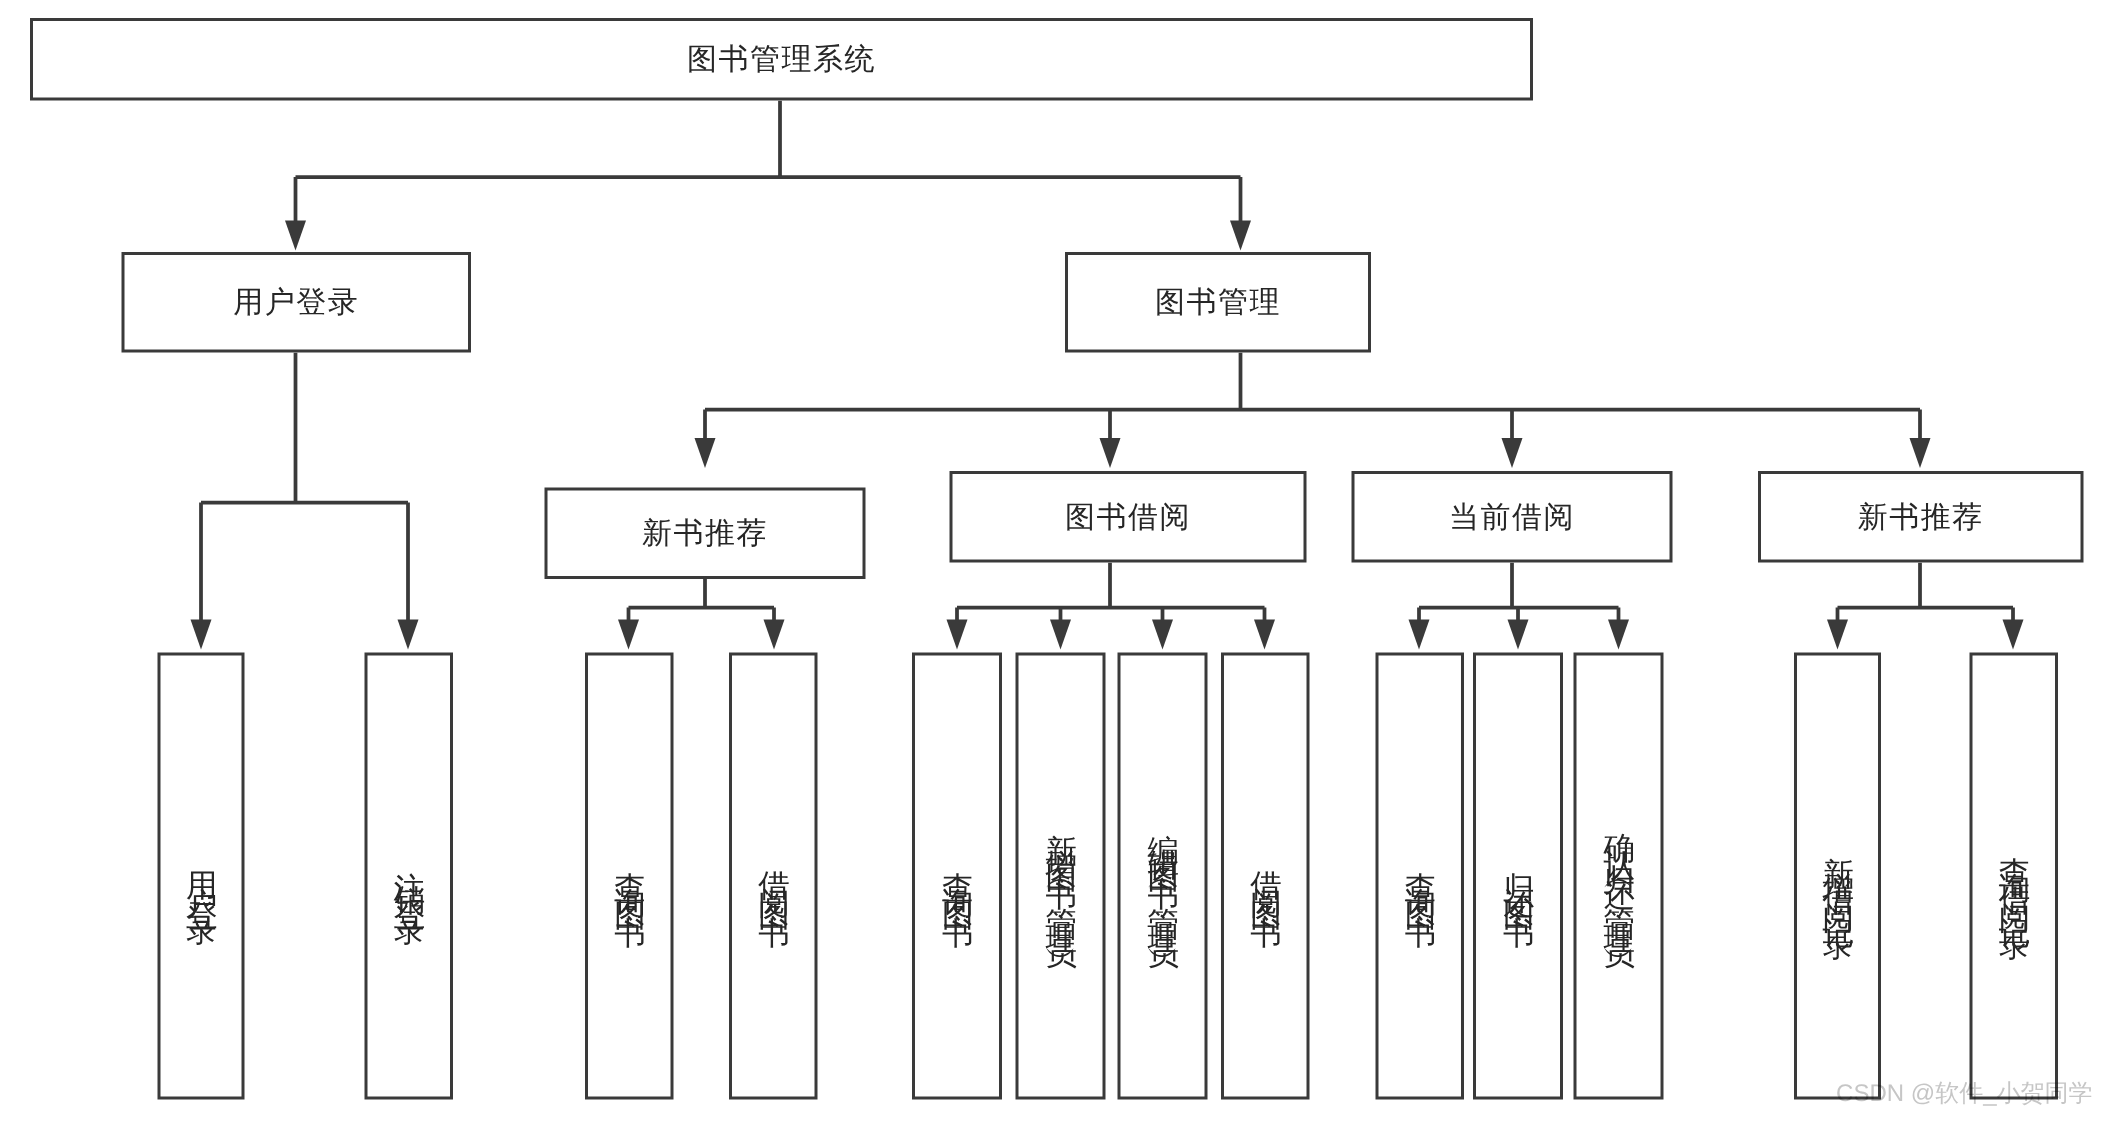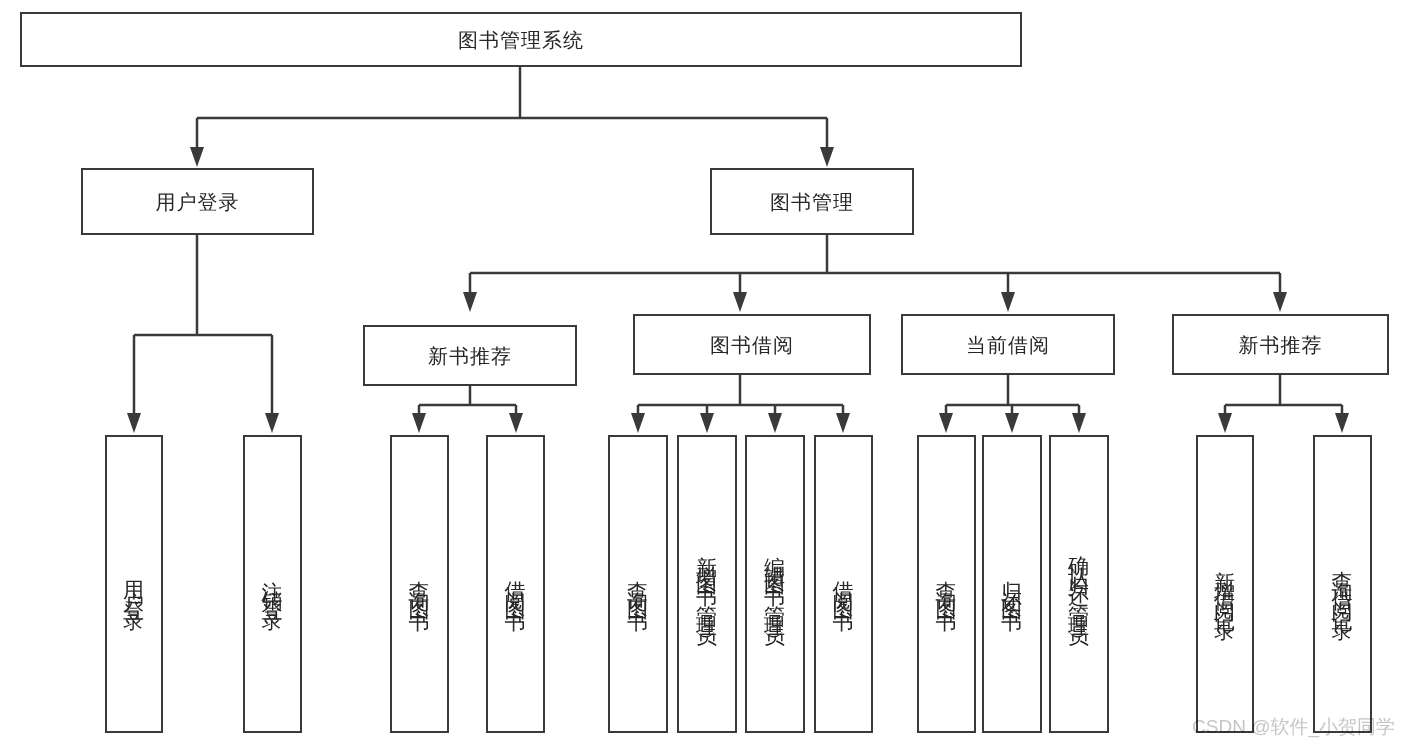"CSDN @软件_小贺同学" .watermark { font-size: 19px -> 16px }
